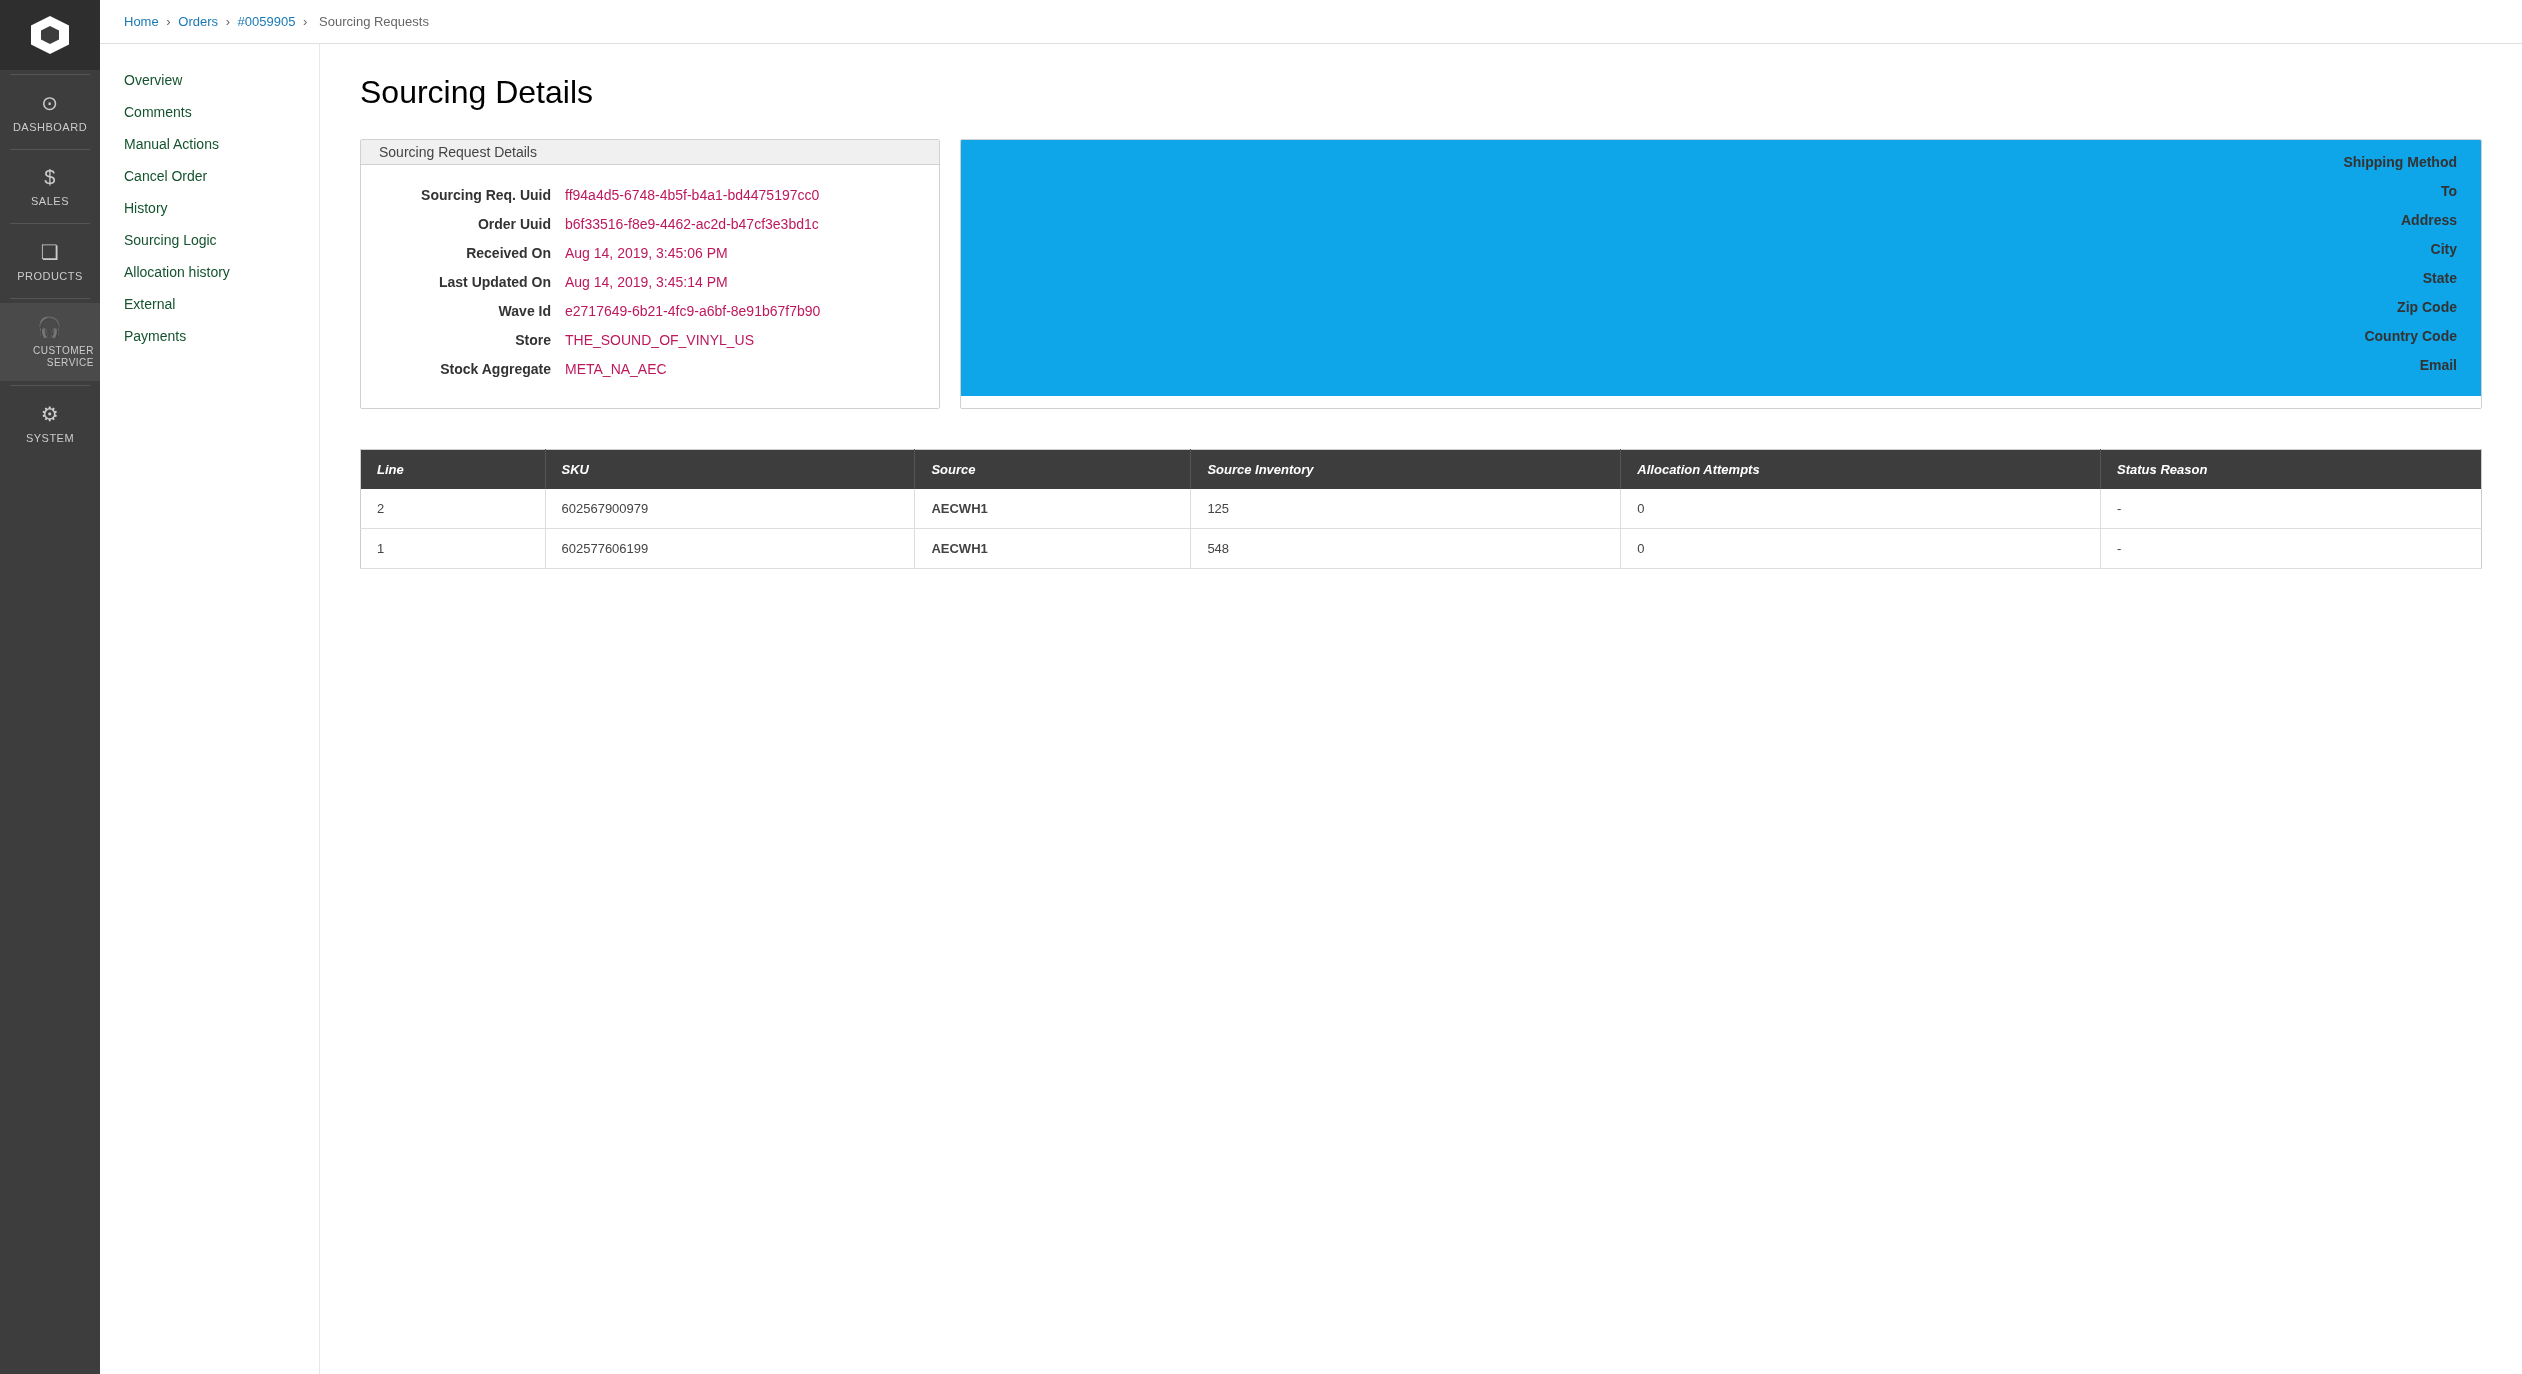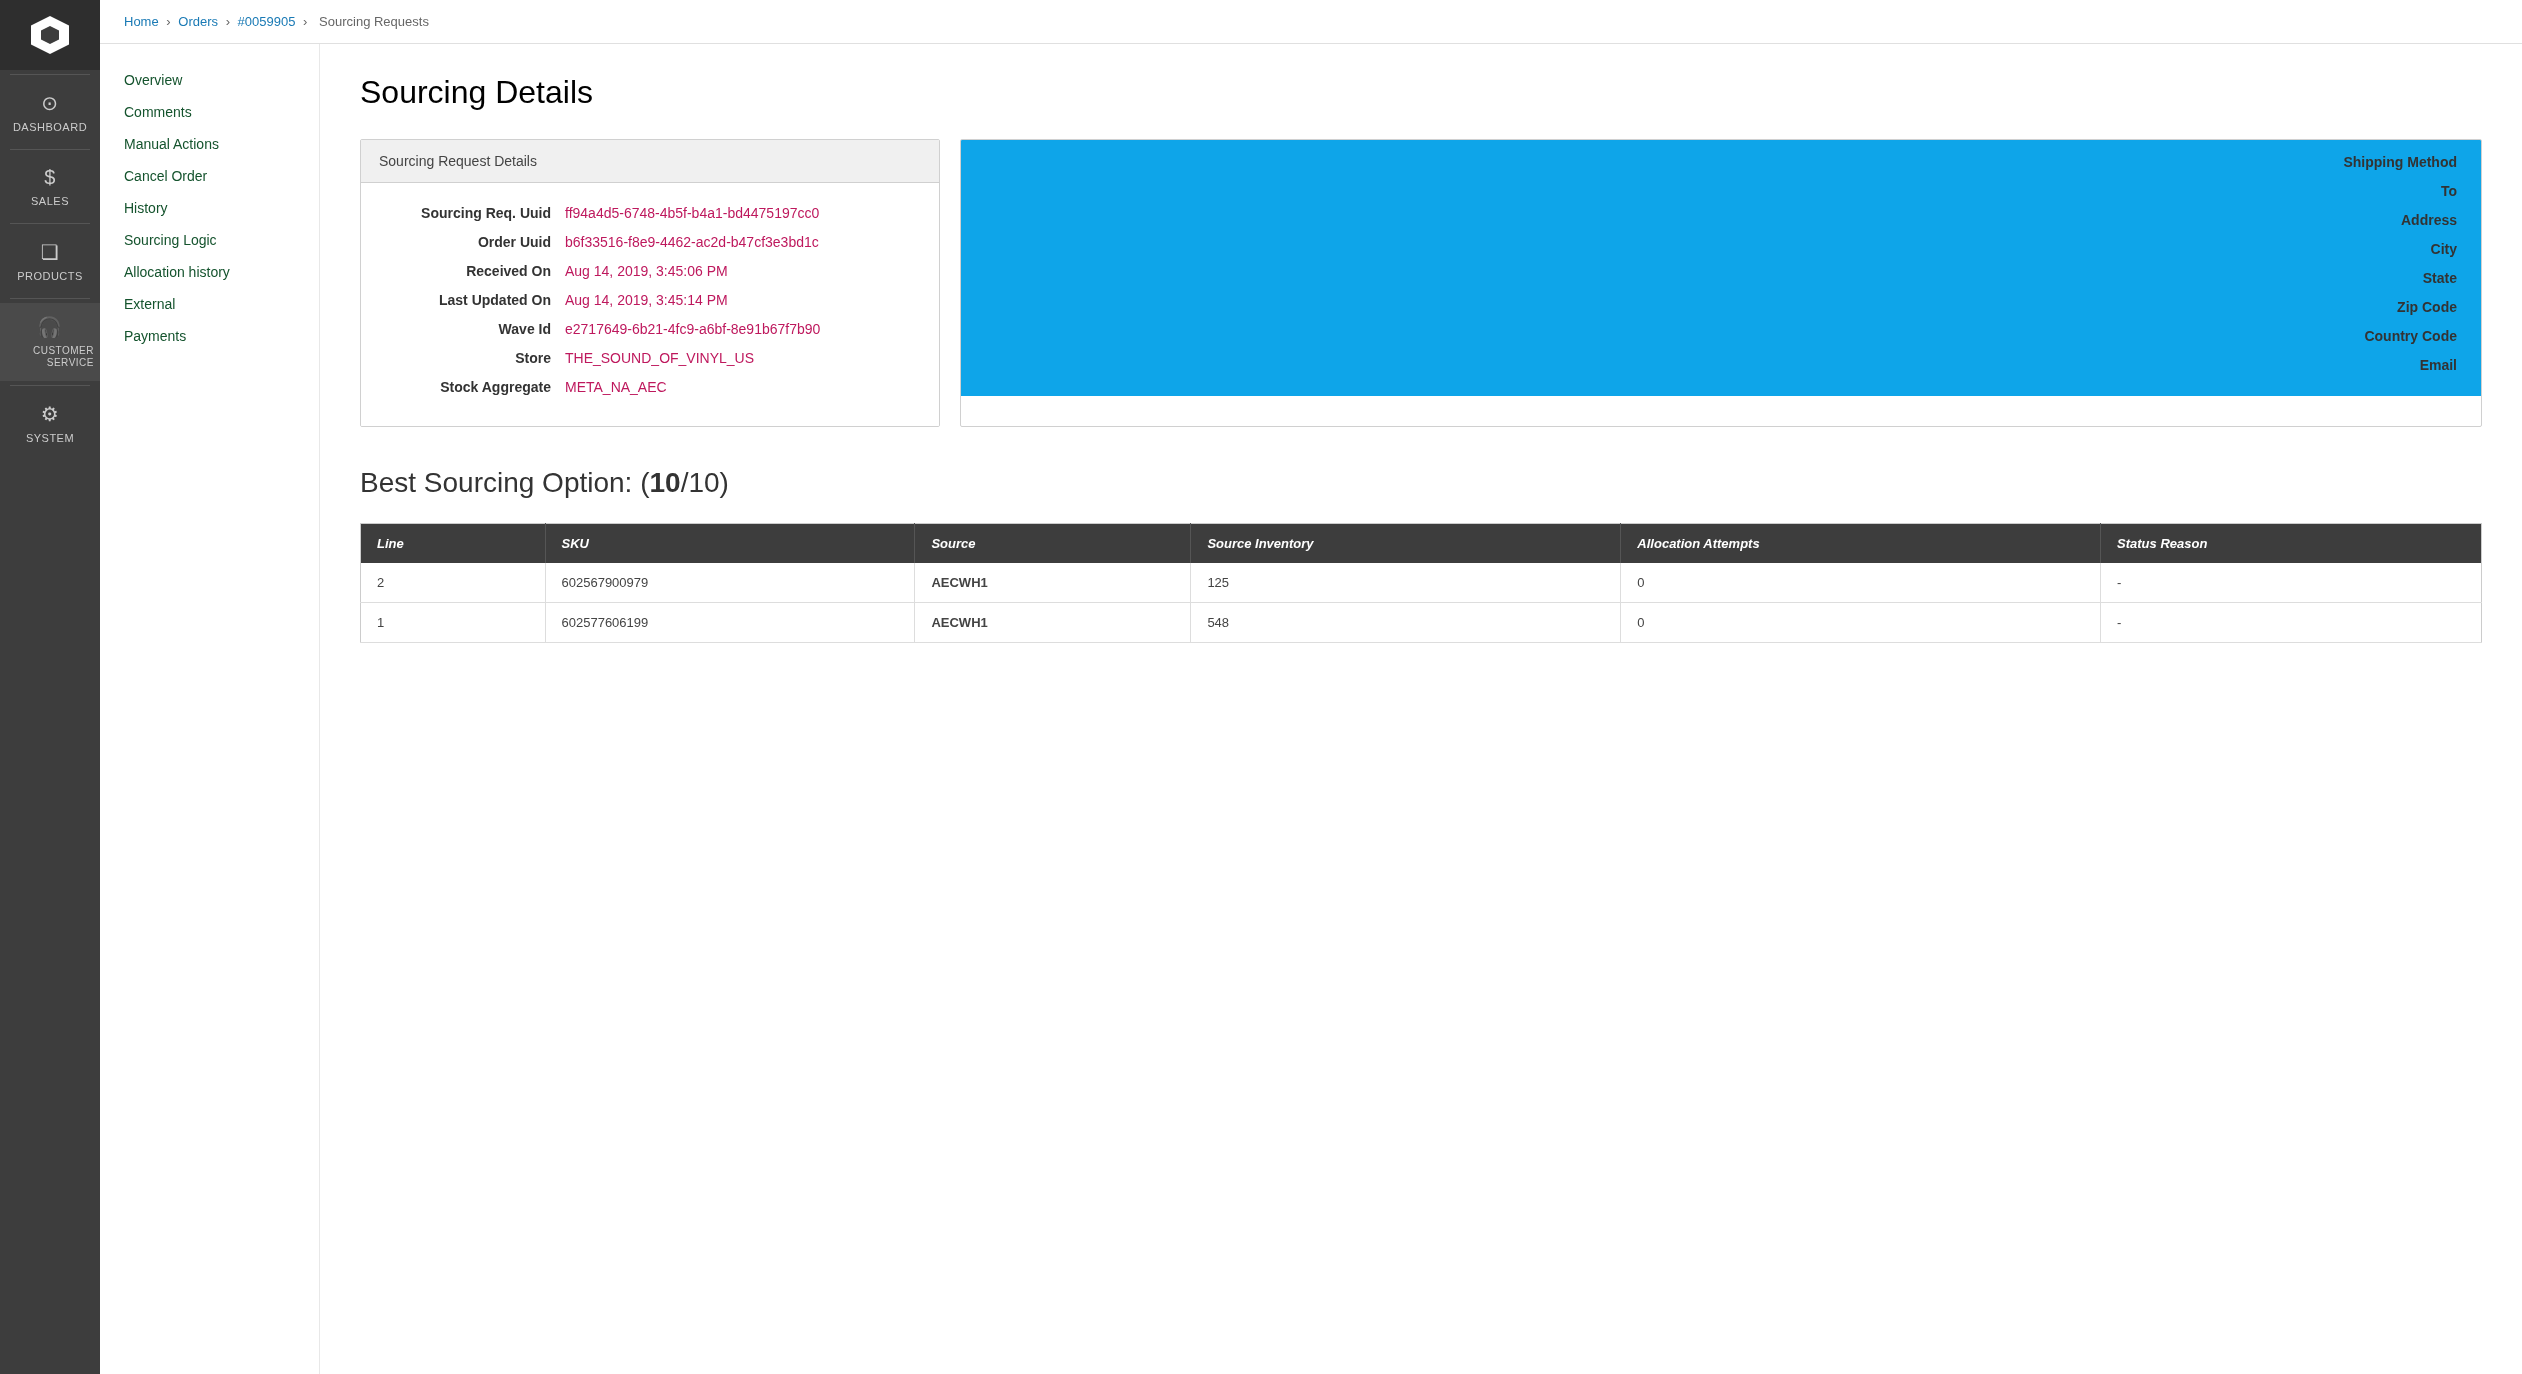"Sourcing Request Details" .card-header { padding: 13px 18px -> 4px 18px }
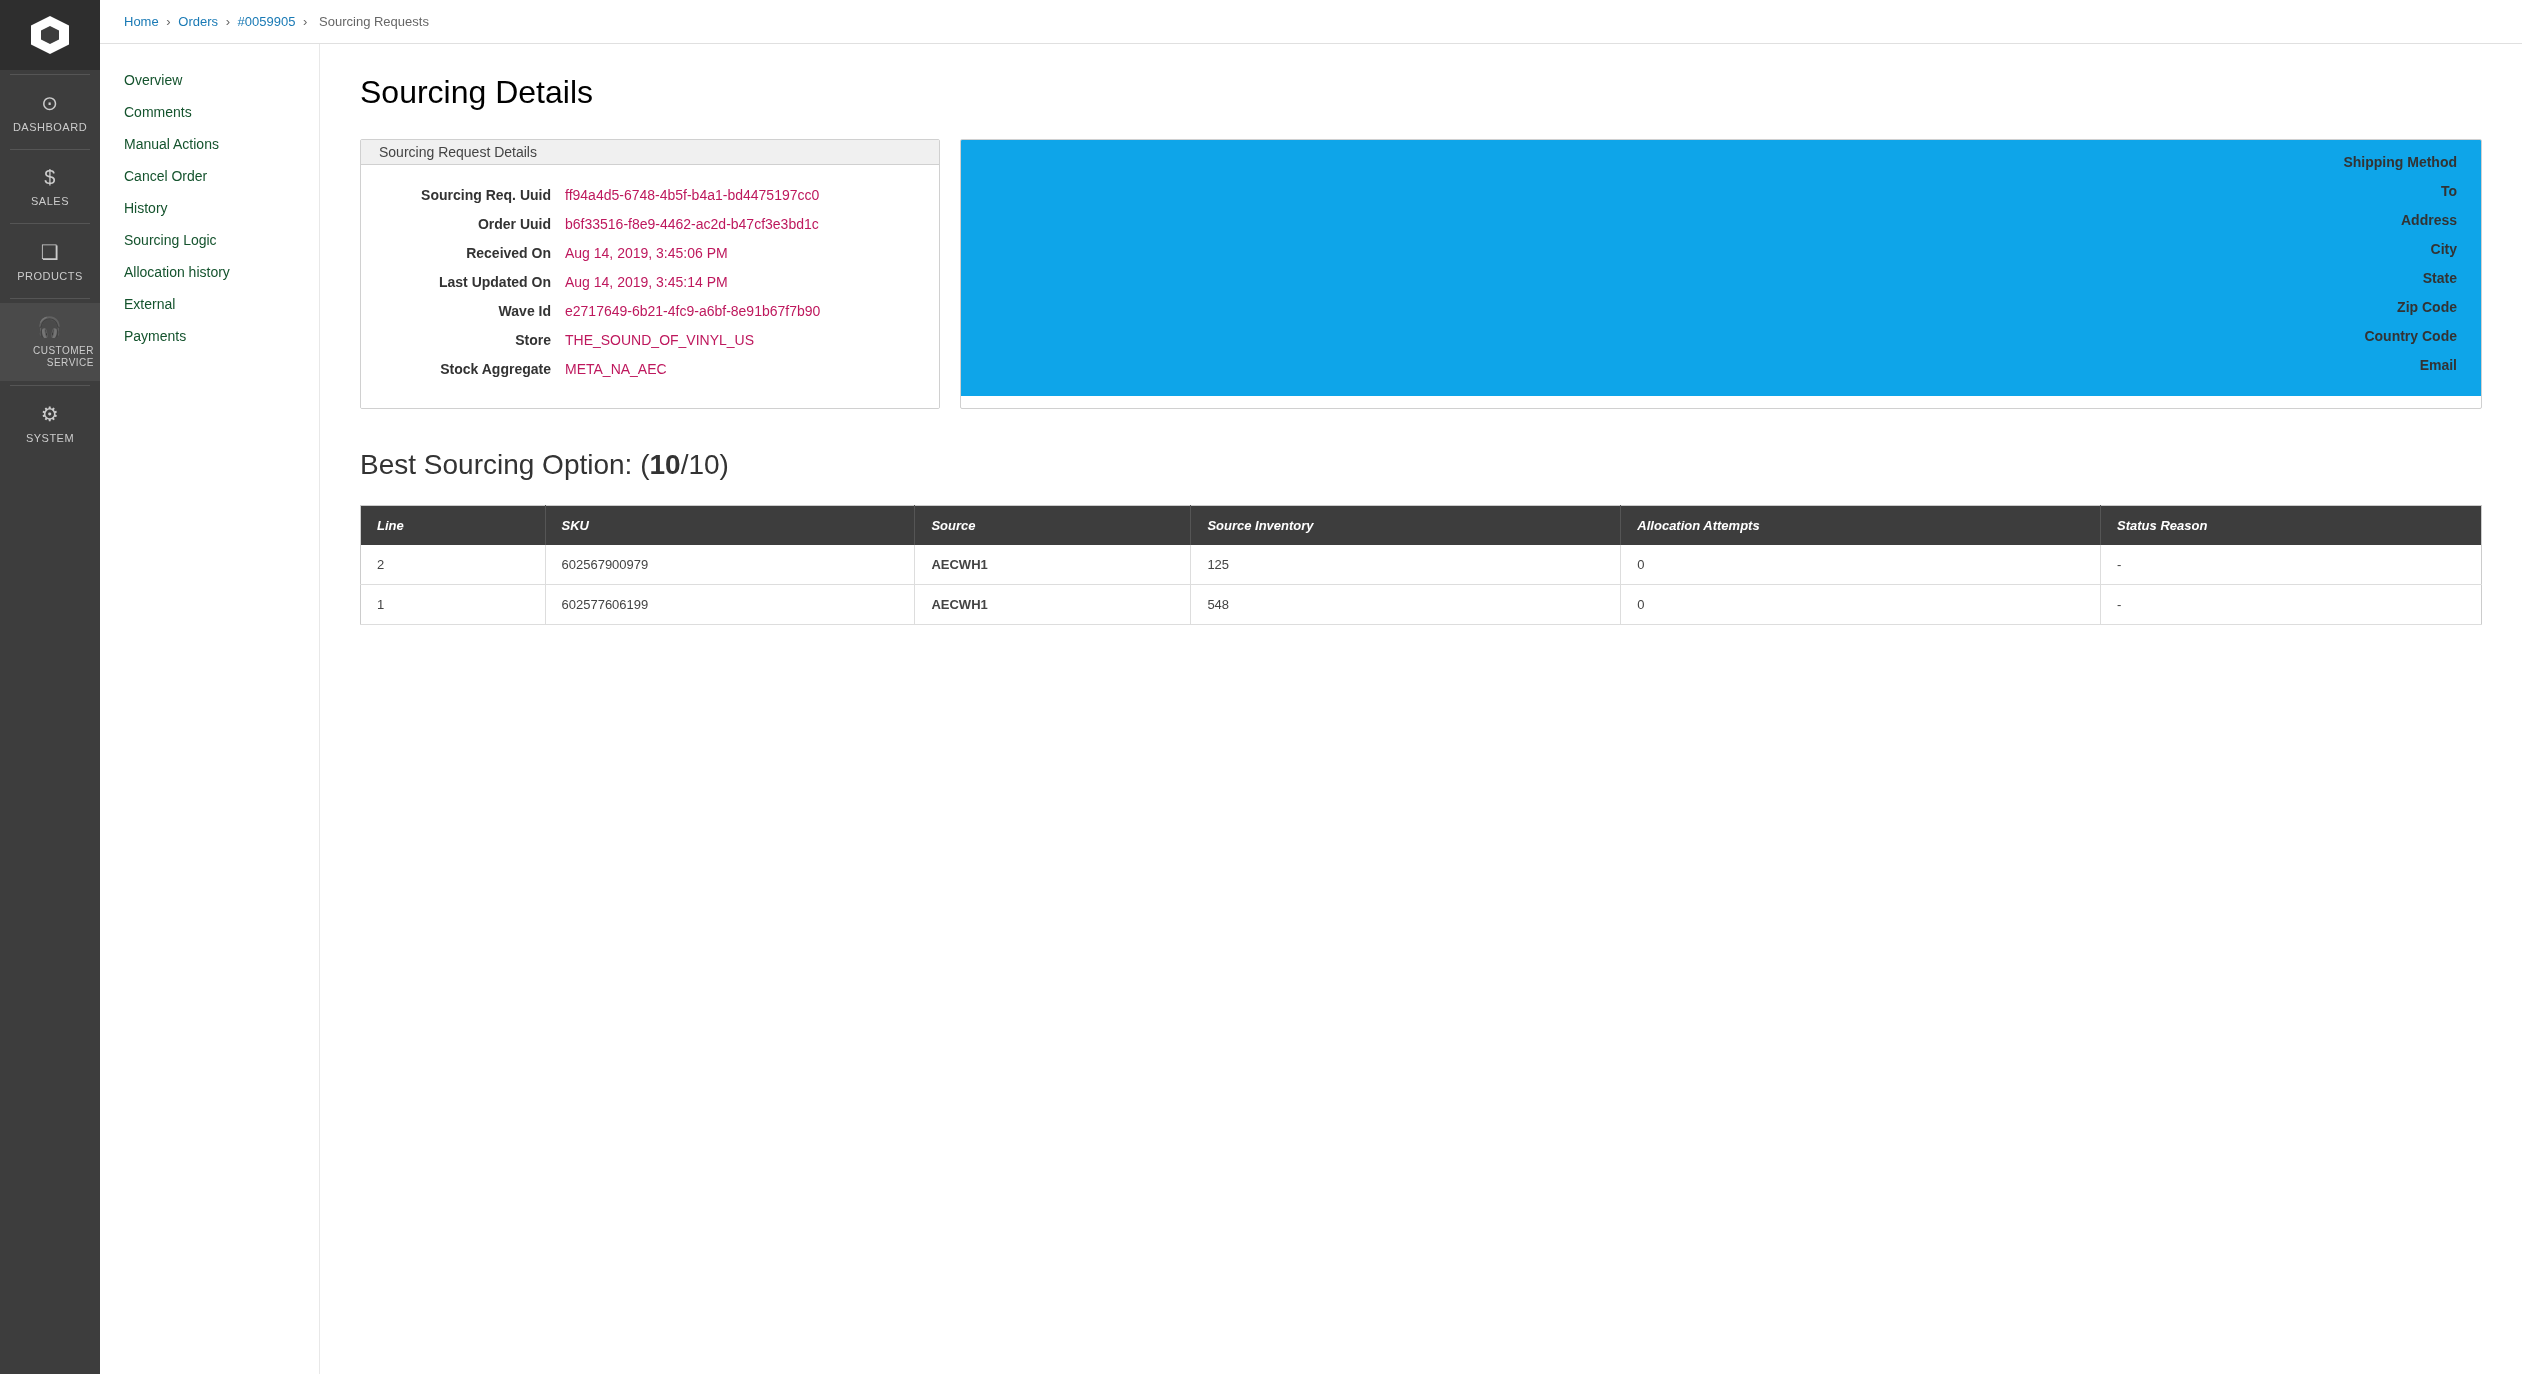"Best Sourcing Option: (10/10)" h2.best-sourcing-title { html: <h2> <span>Best Sourcing Option: (</span><strong>10</strong><span>/10)</span> </h2> -> none }
